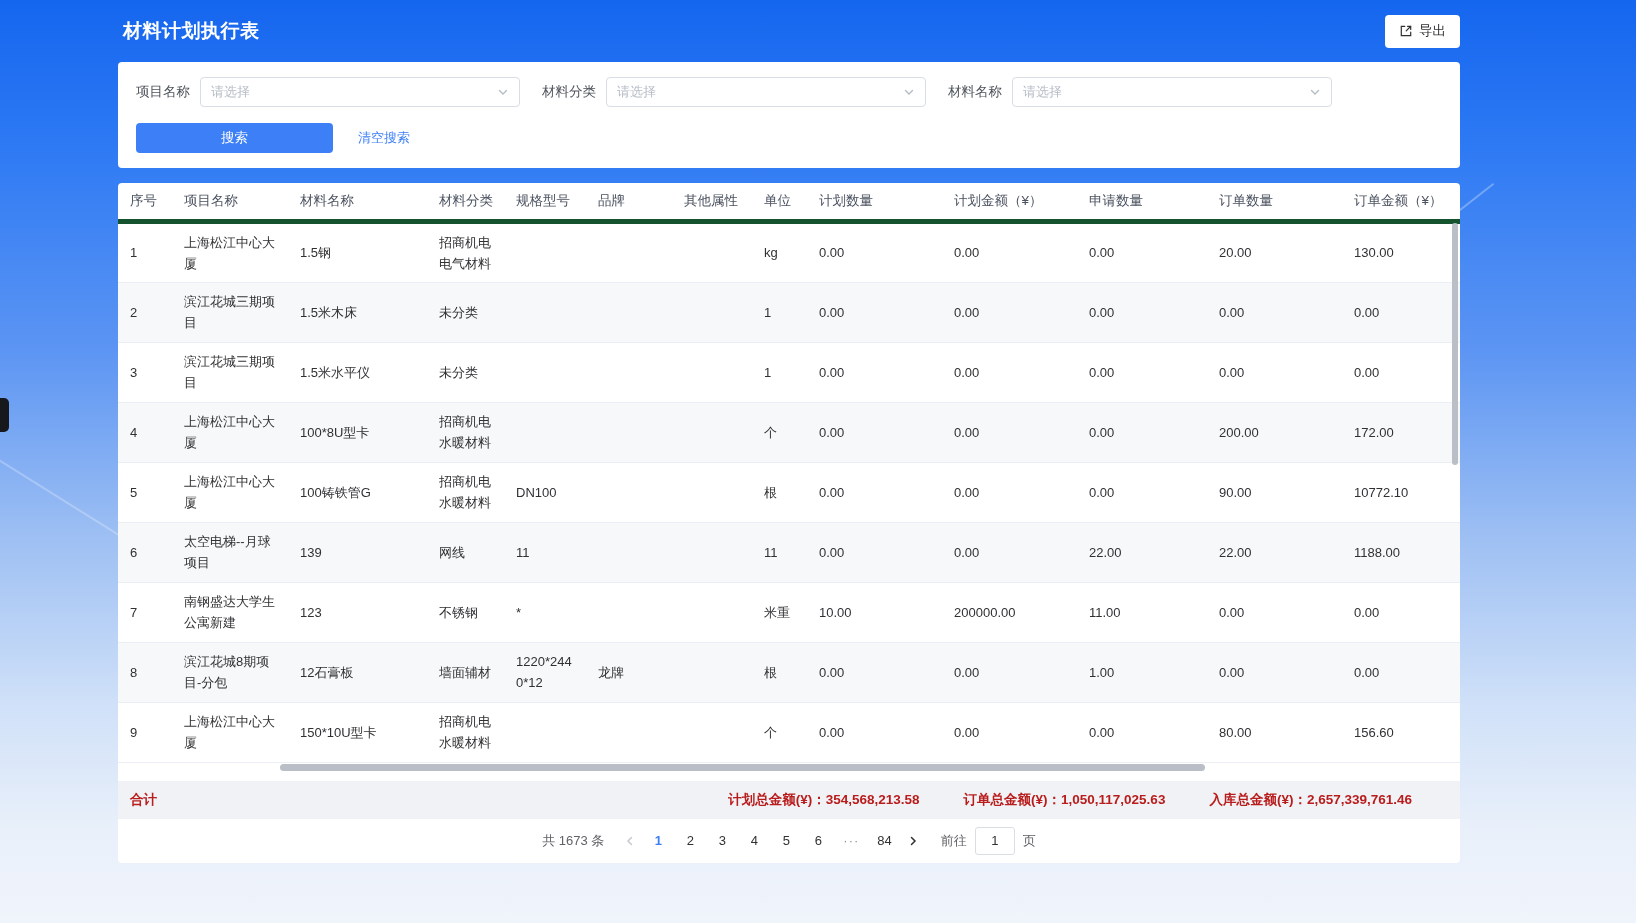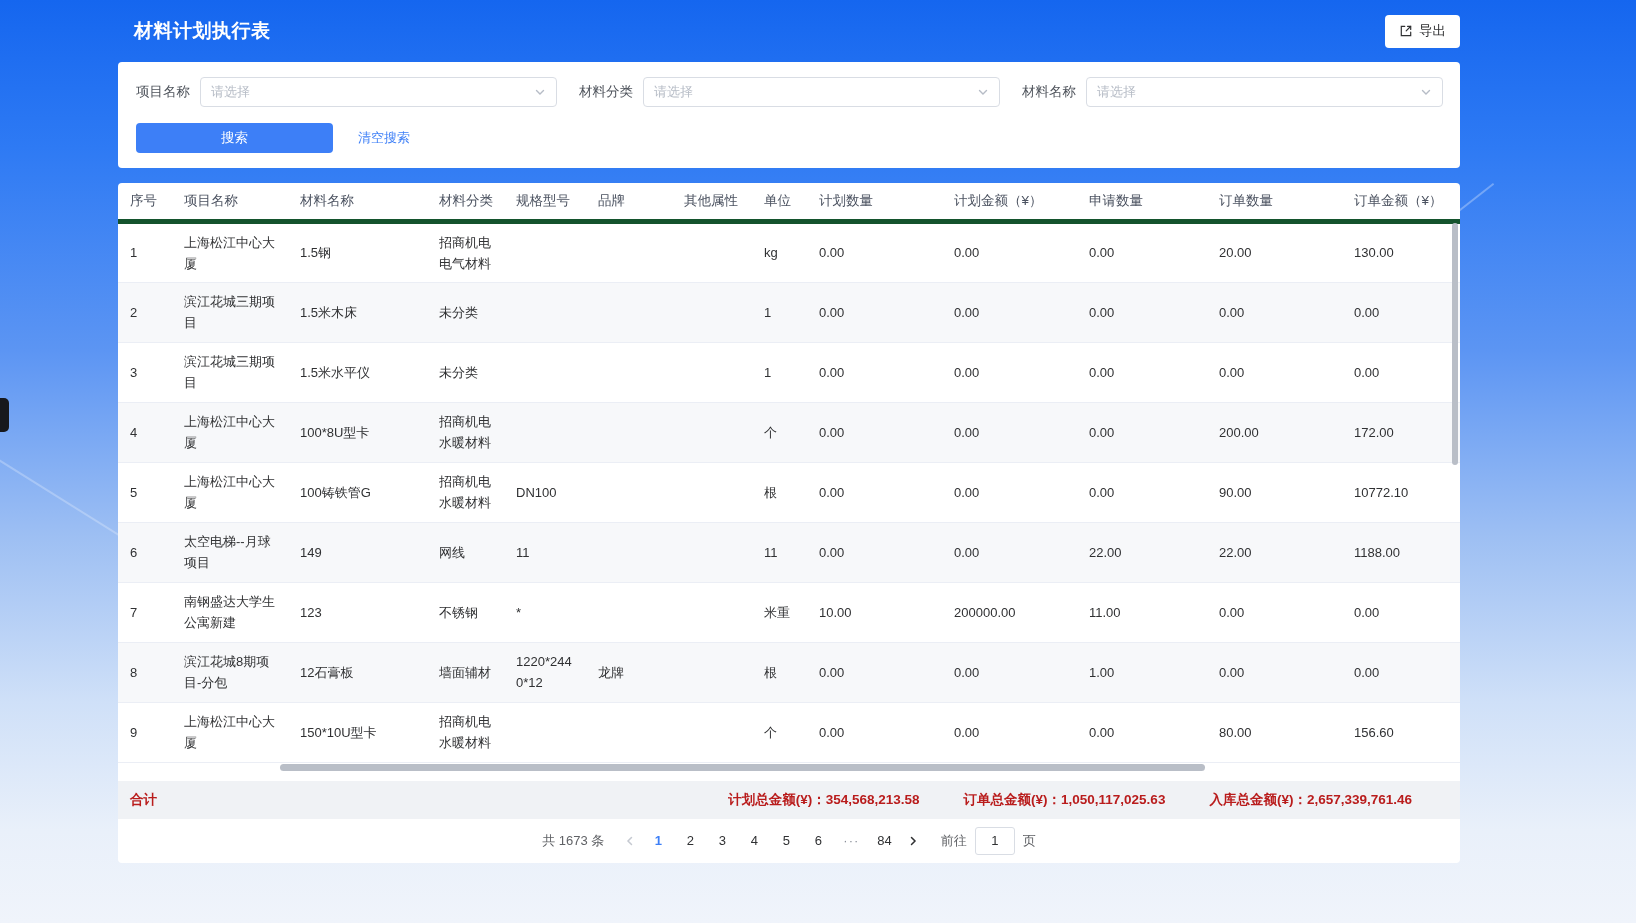"材料计划执行表" .page-title { margin: 16px -> 5px }
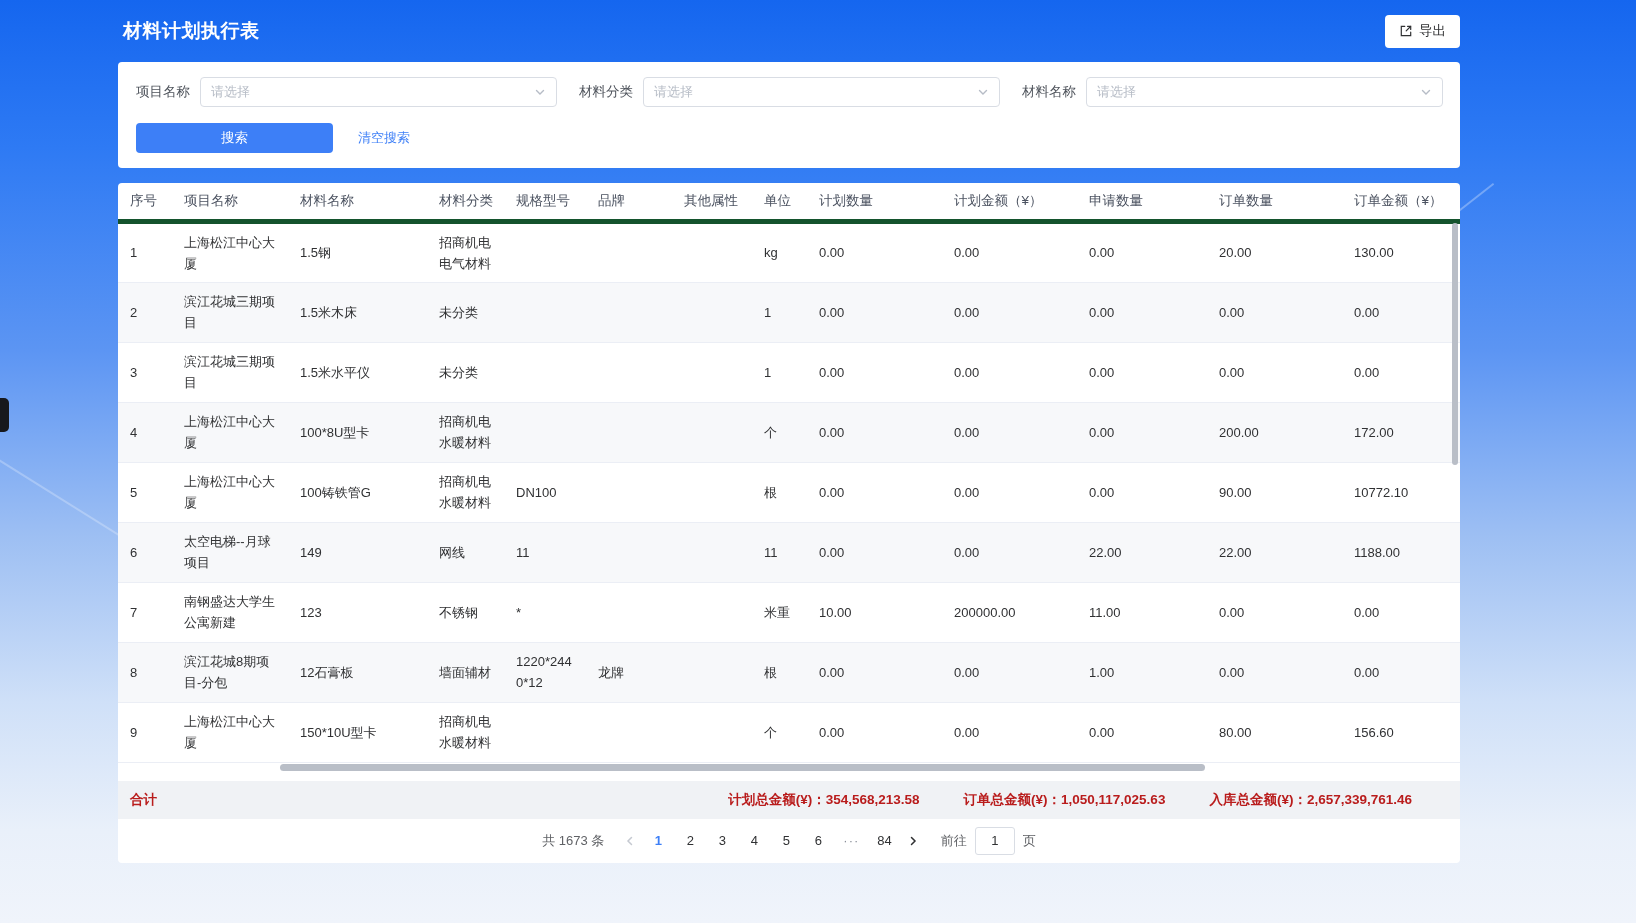"请选择" .f-select { width: 357px -> 320px }
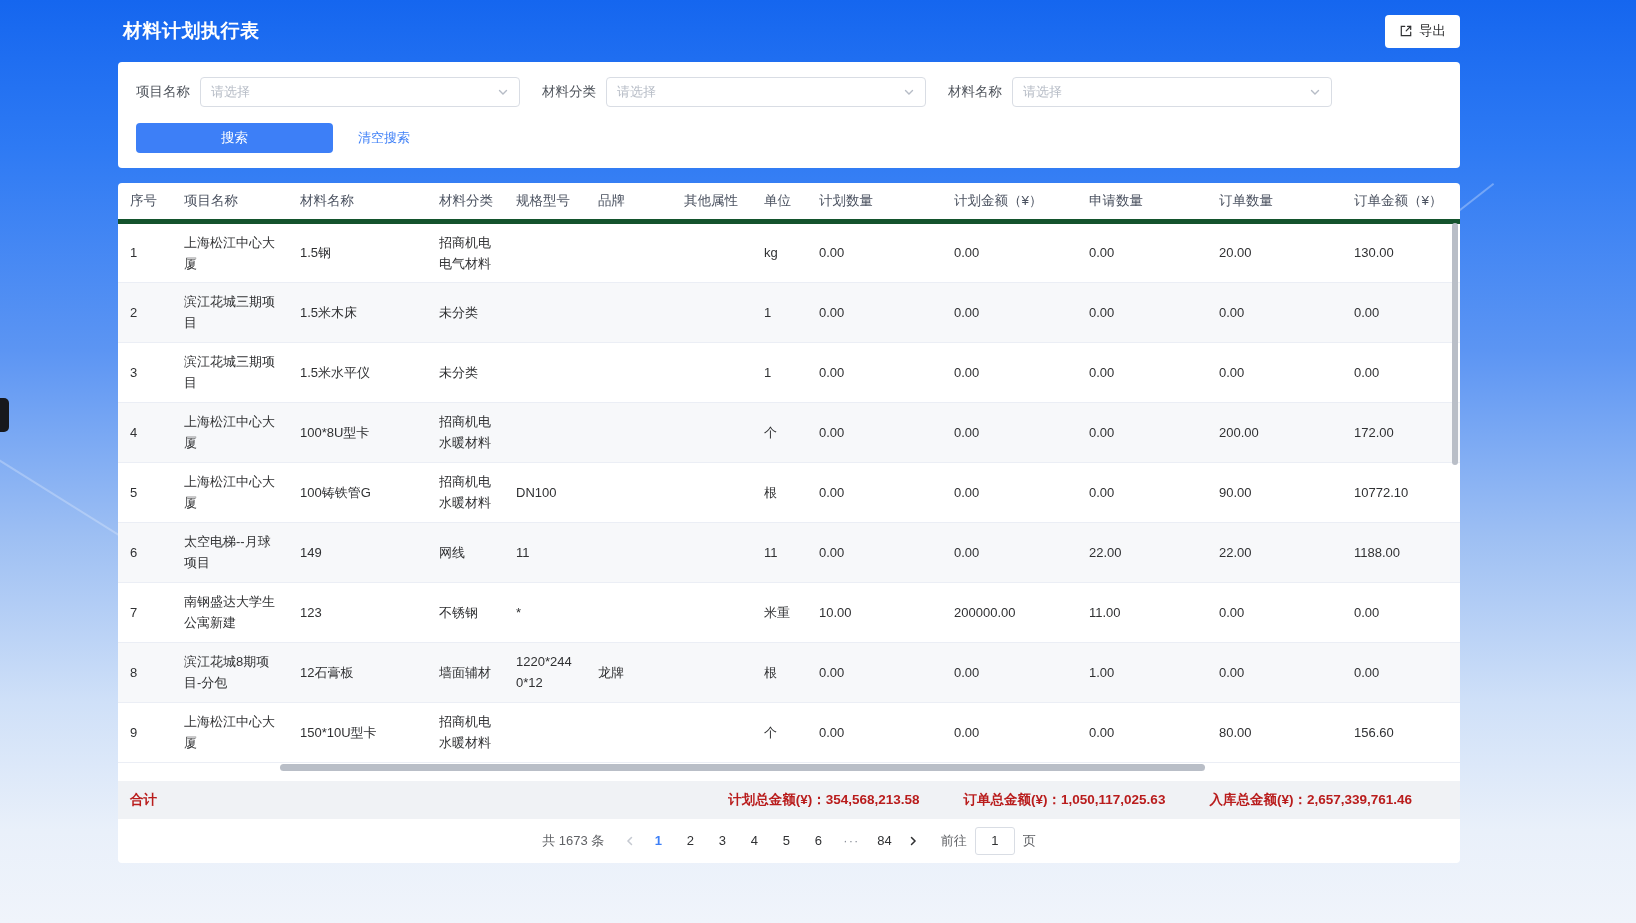"149" td { text: 149 -> 139 }
